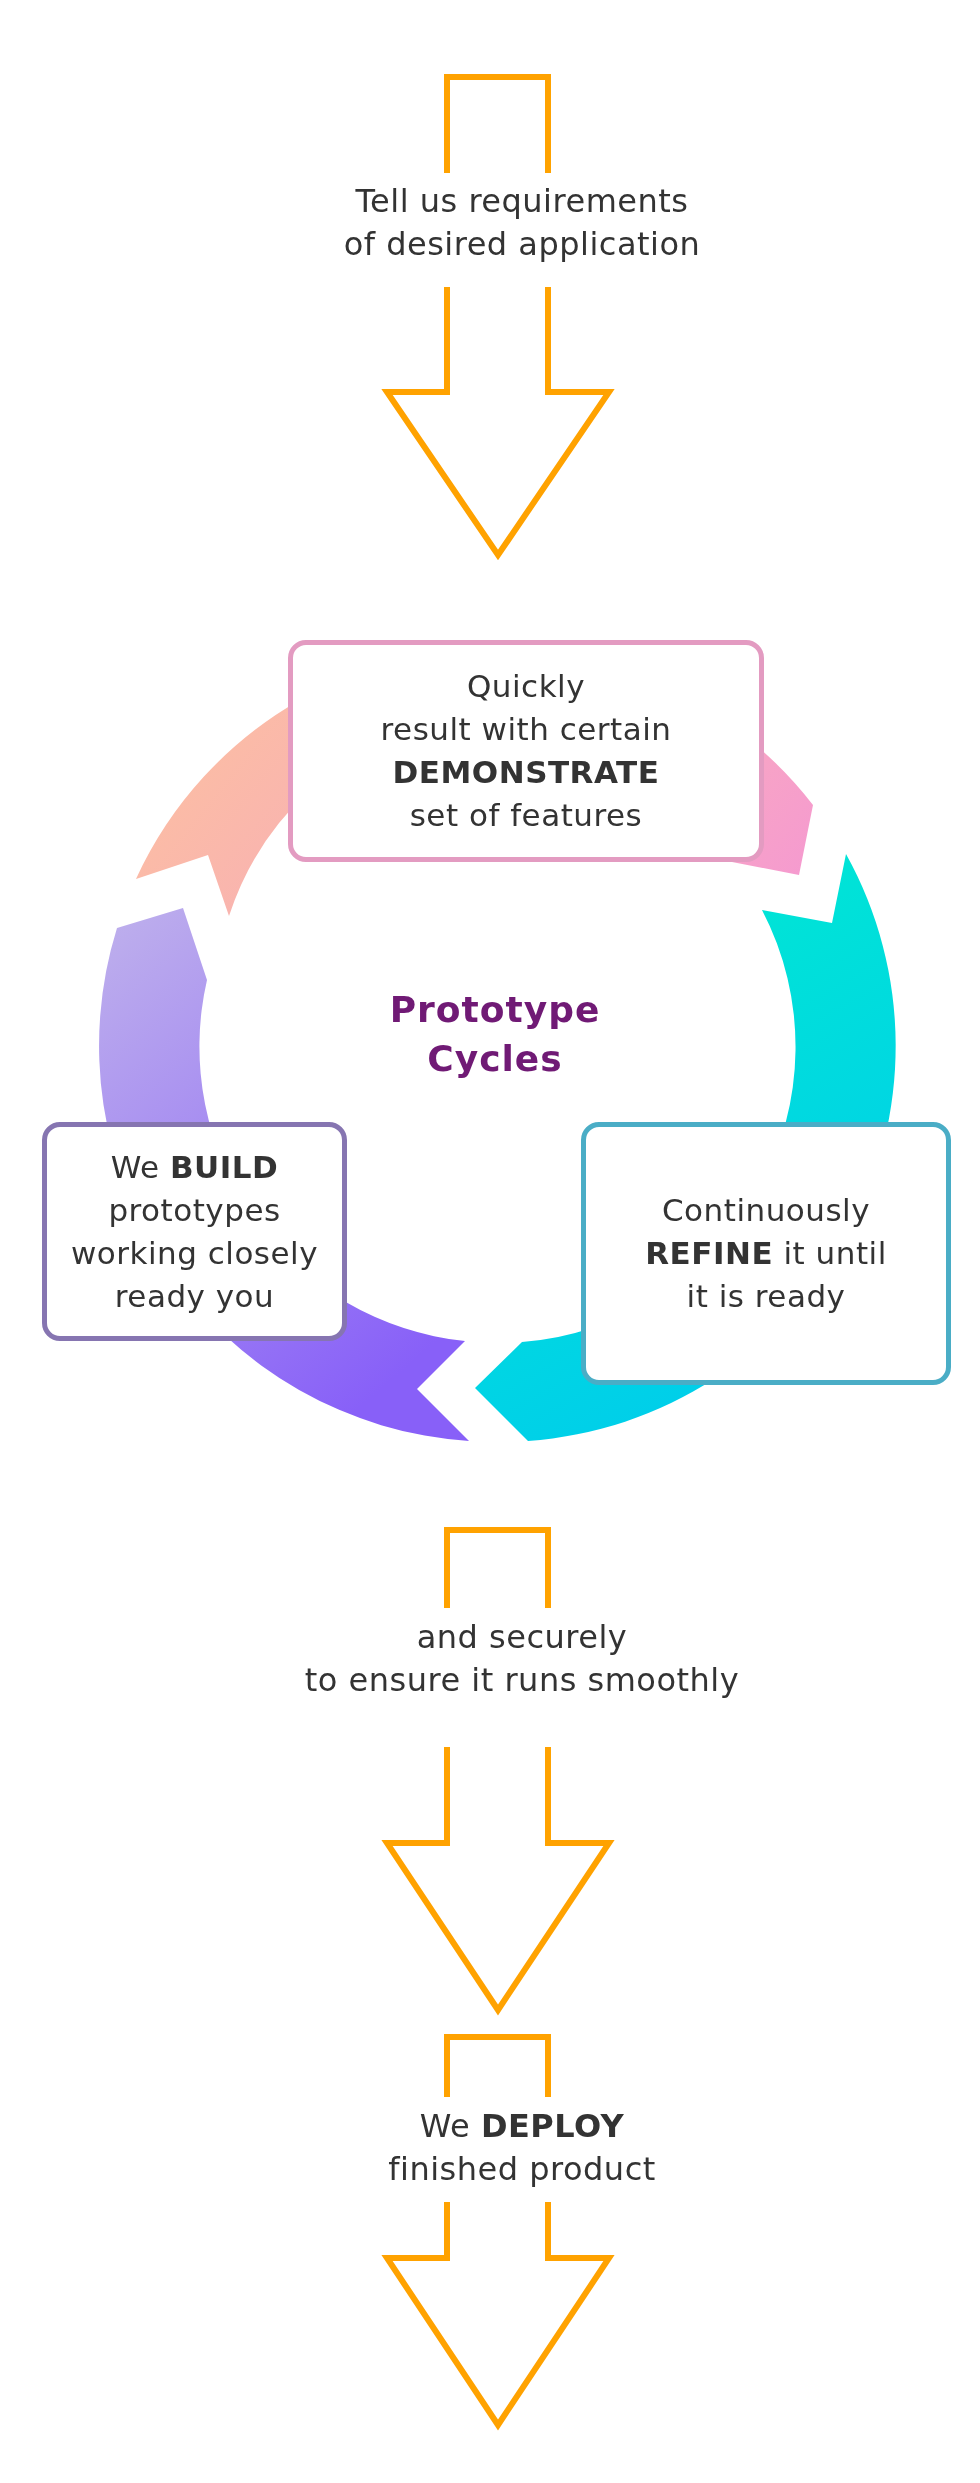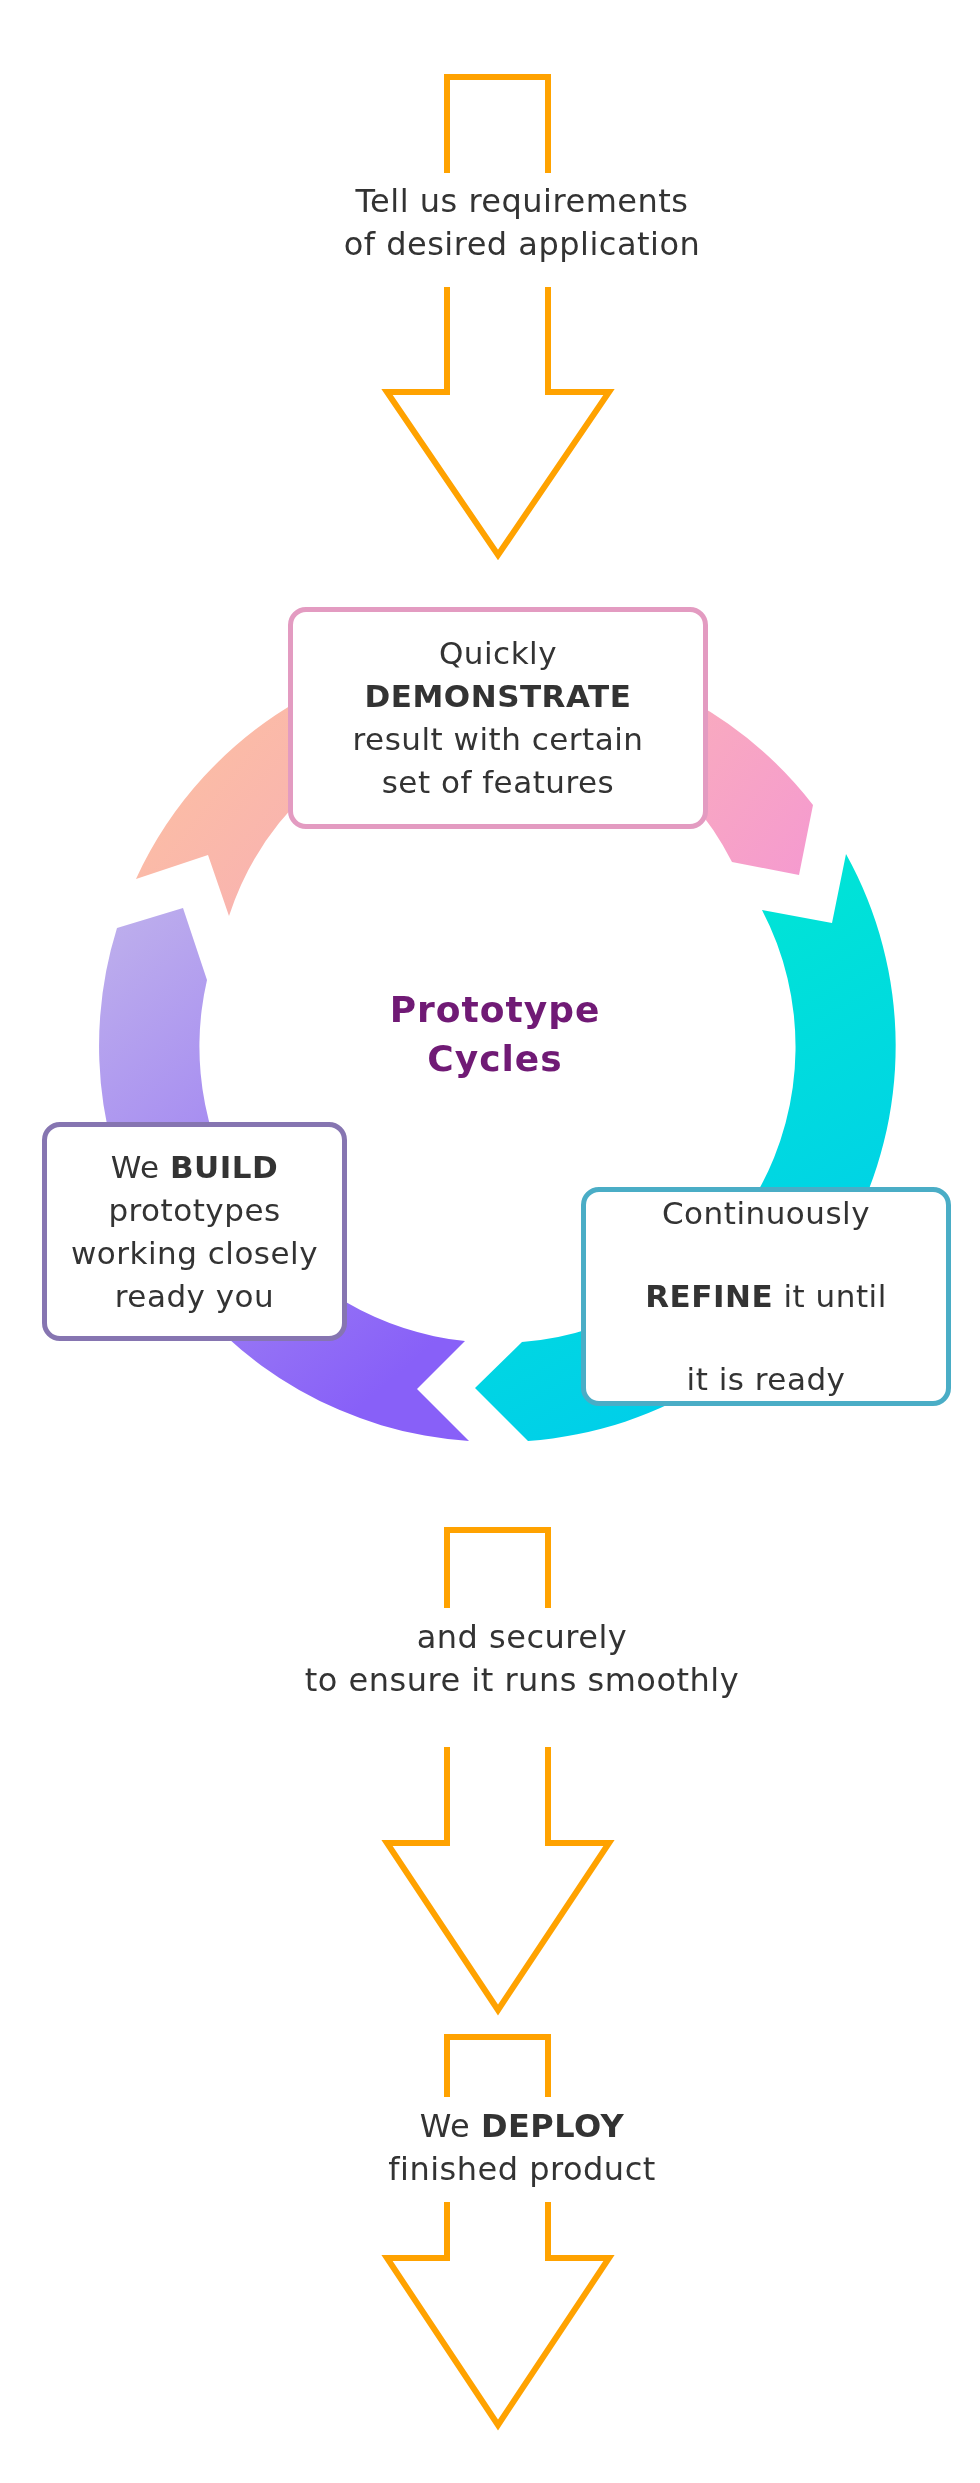"Quickly" div.box { top: 607px -> 640px; width: 420px -> 476px }
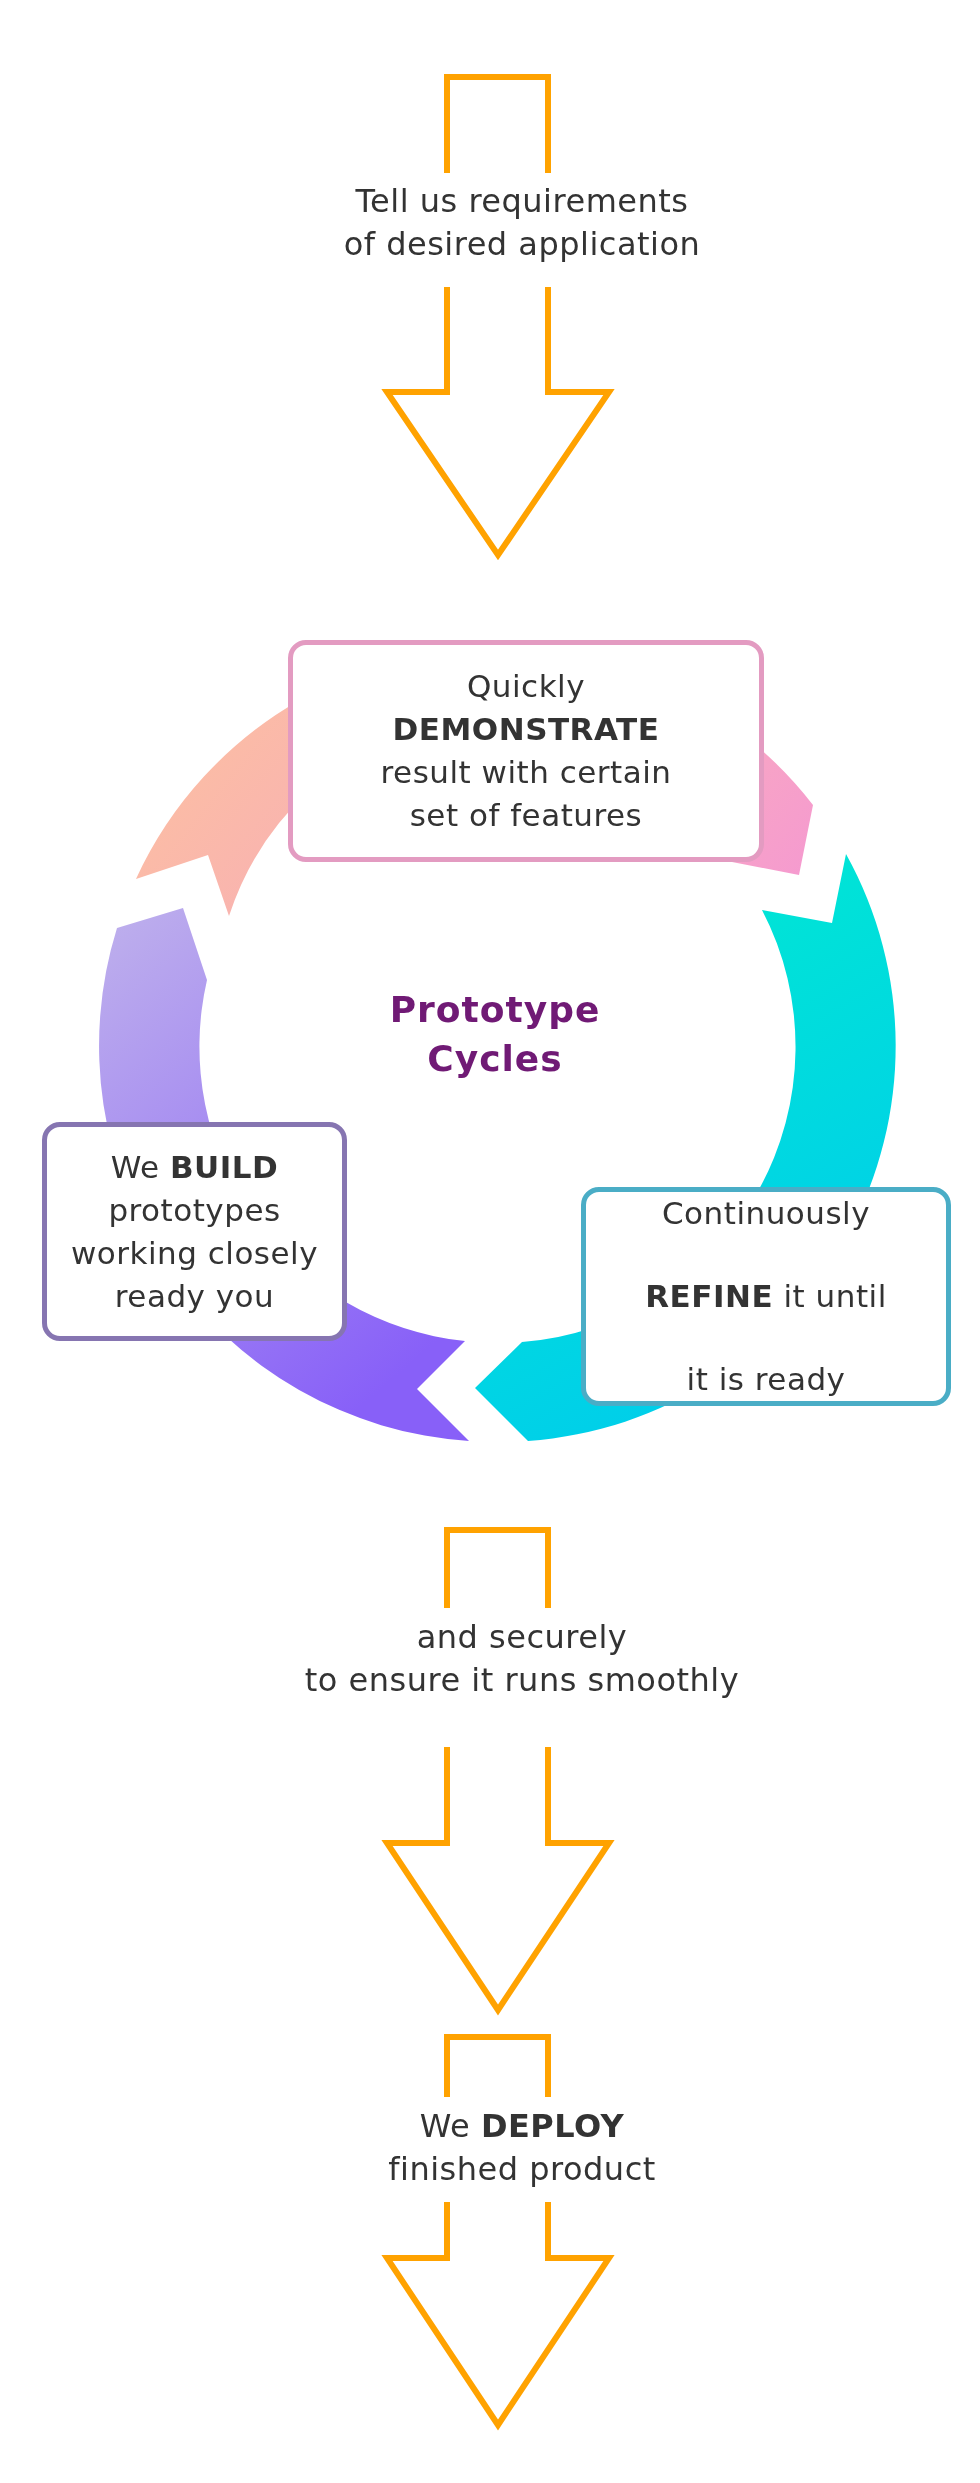"DEMONSTRATE" div { order: before "result with certain" -> after "result with certain" }
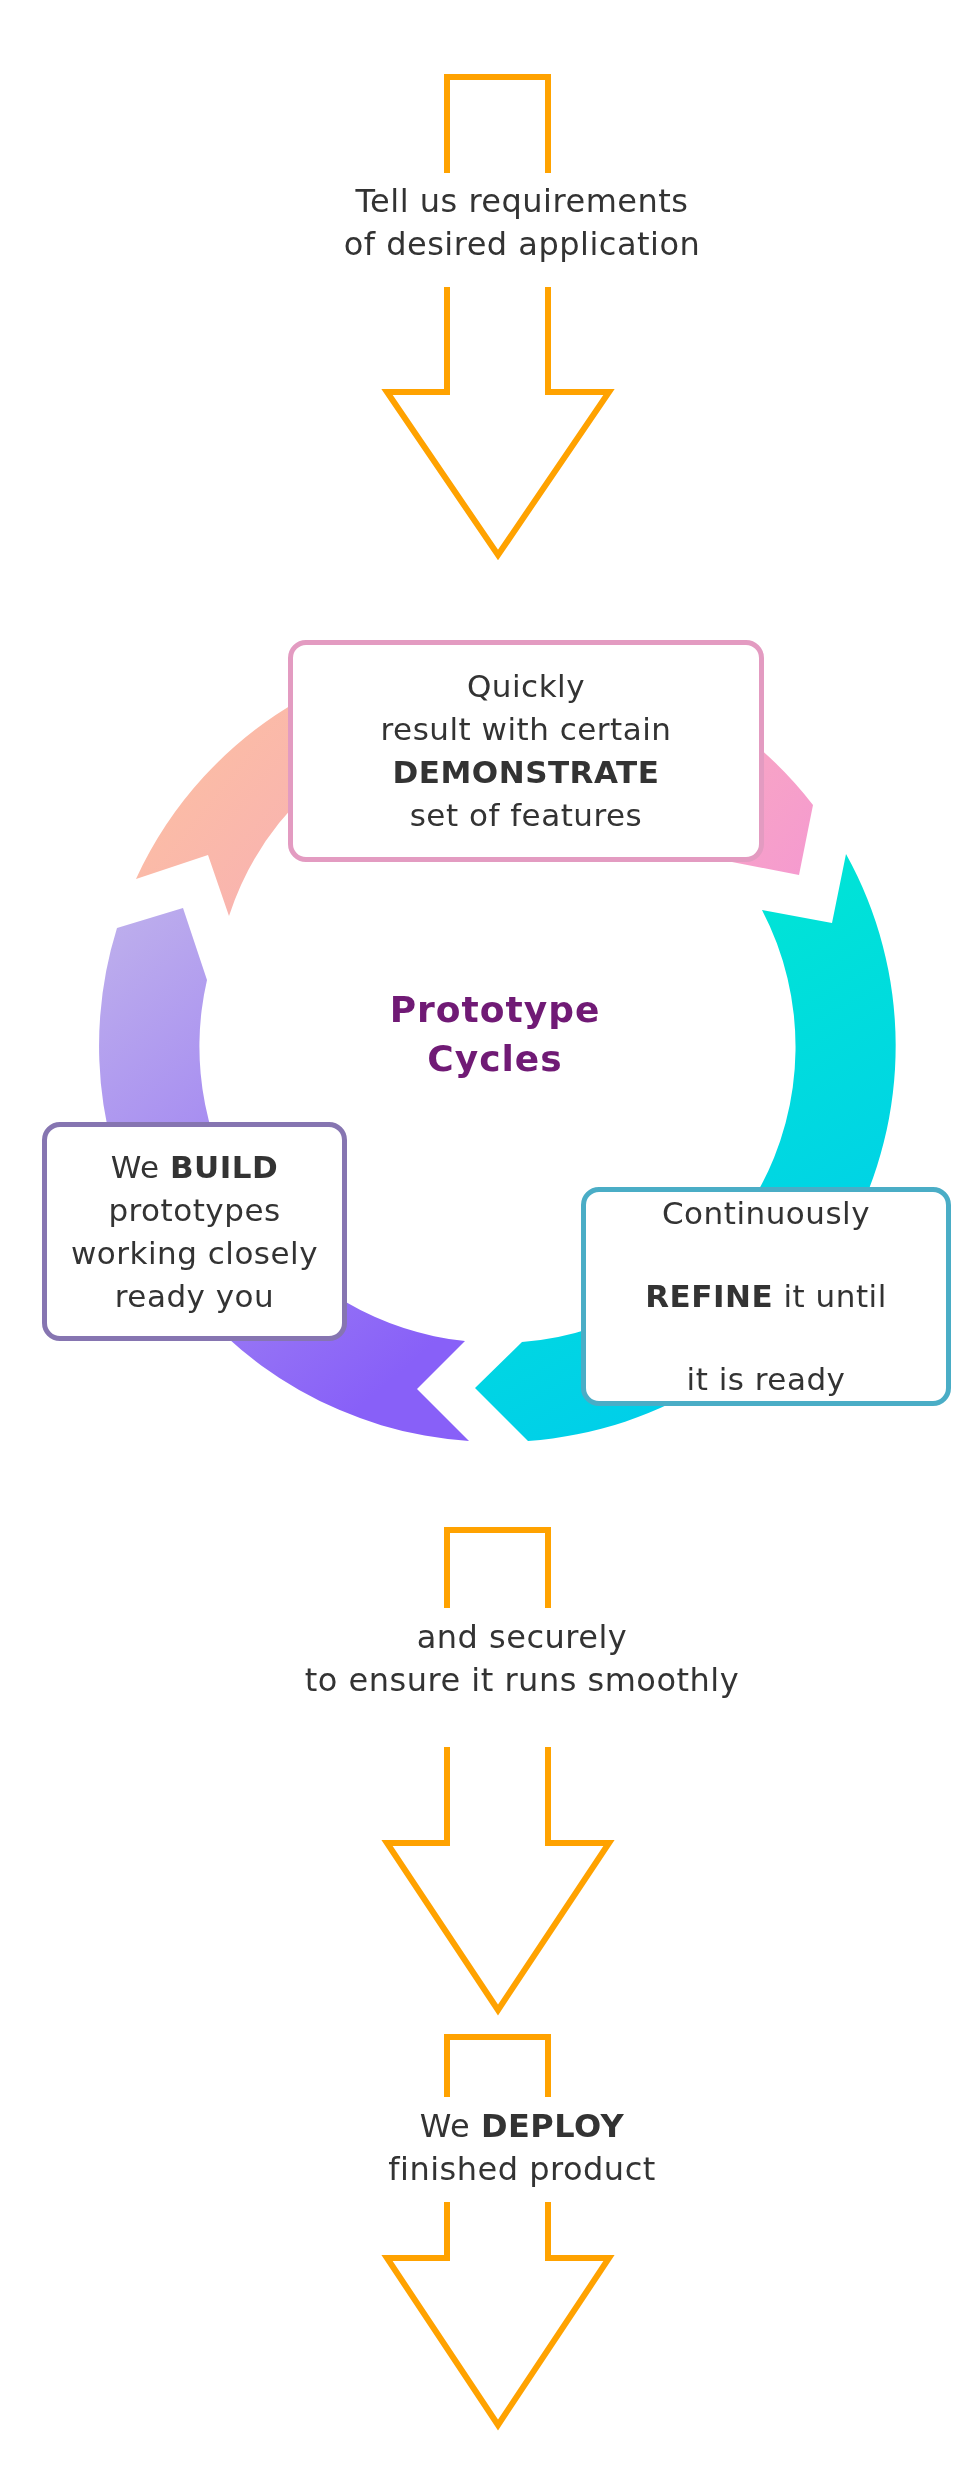"Continuously" div.box { gap: 40px -> none; height: 219px -> 263px; top: 1187px -> 1122px }
